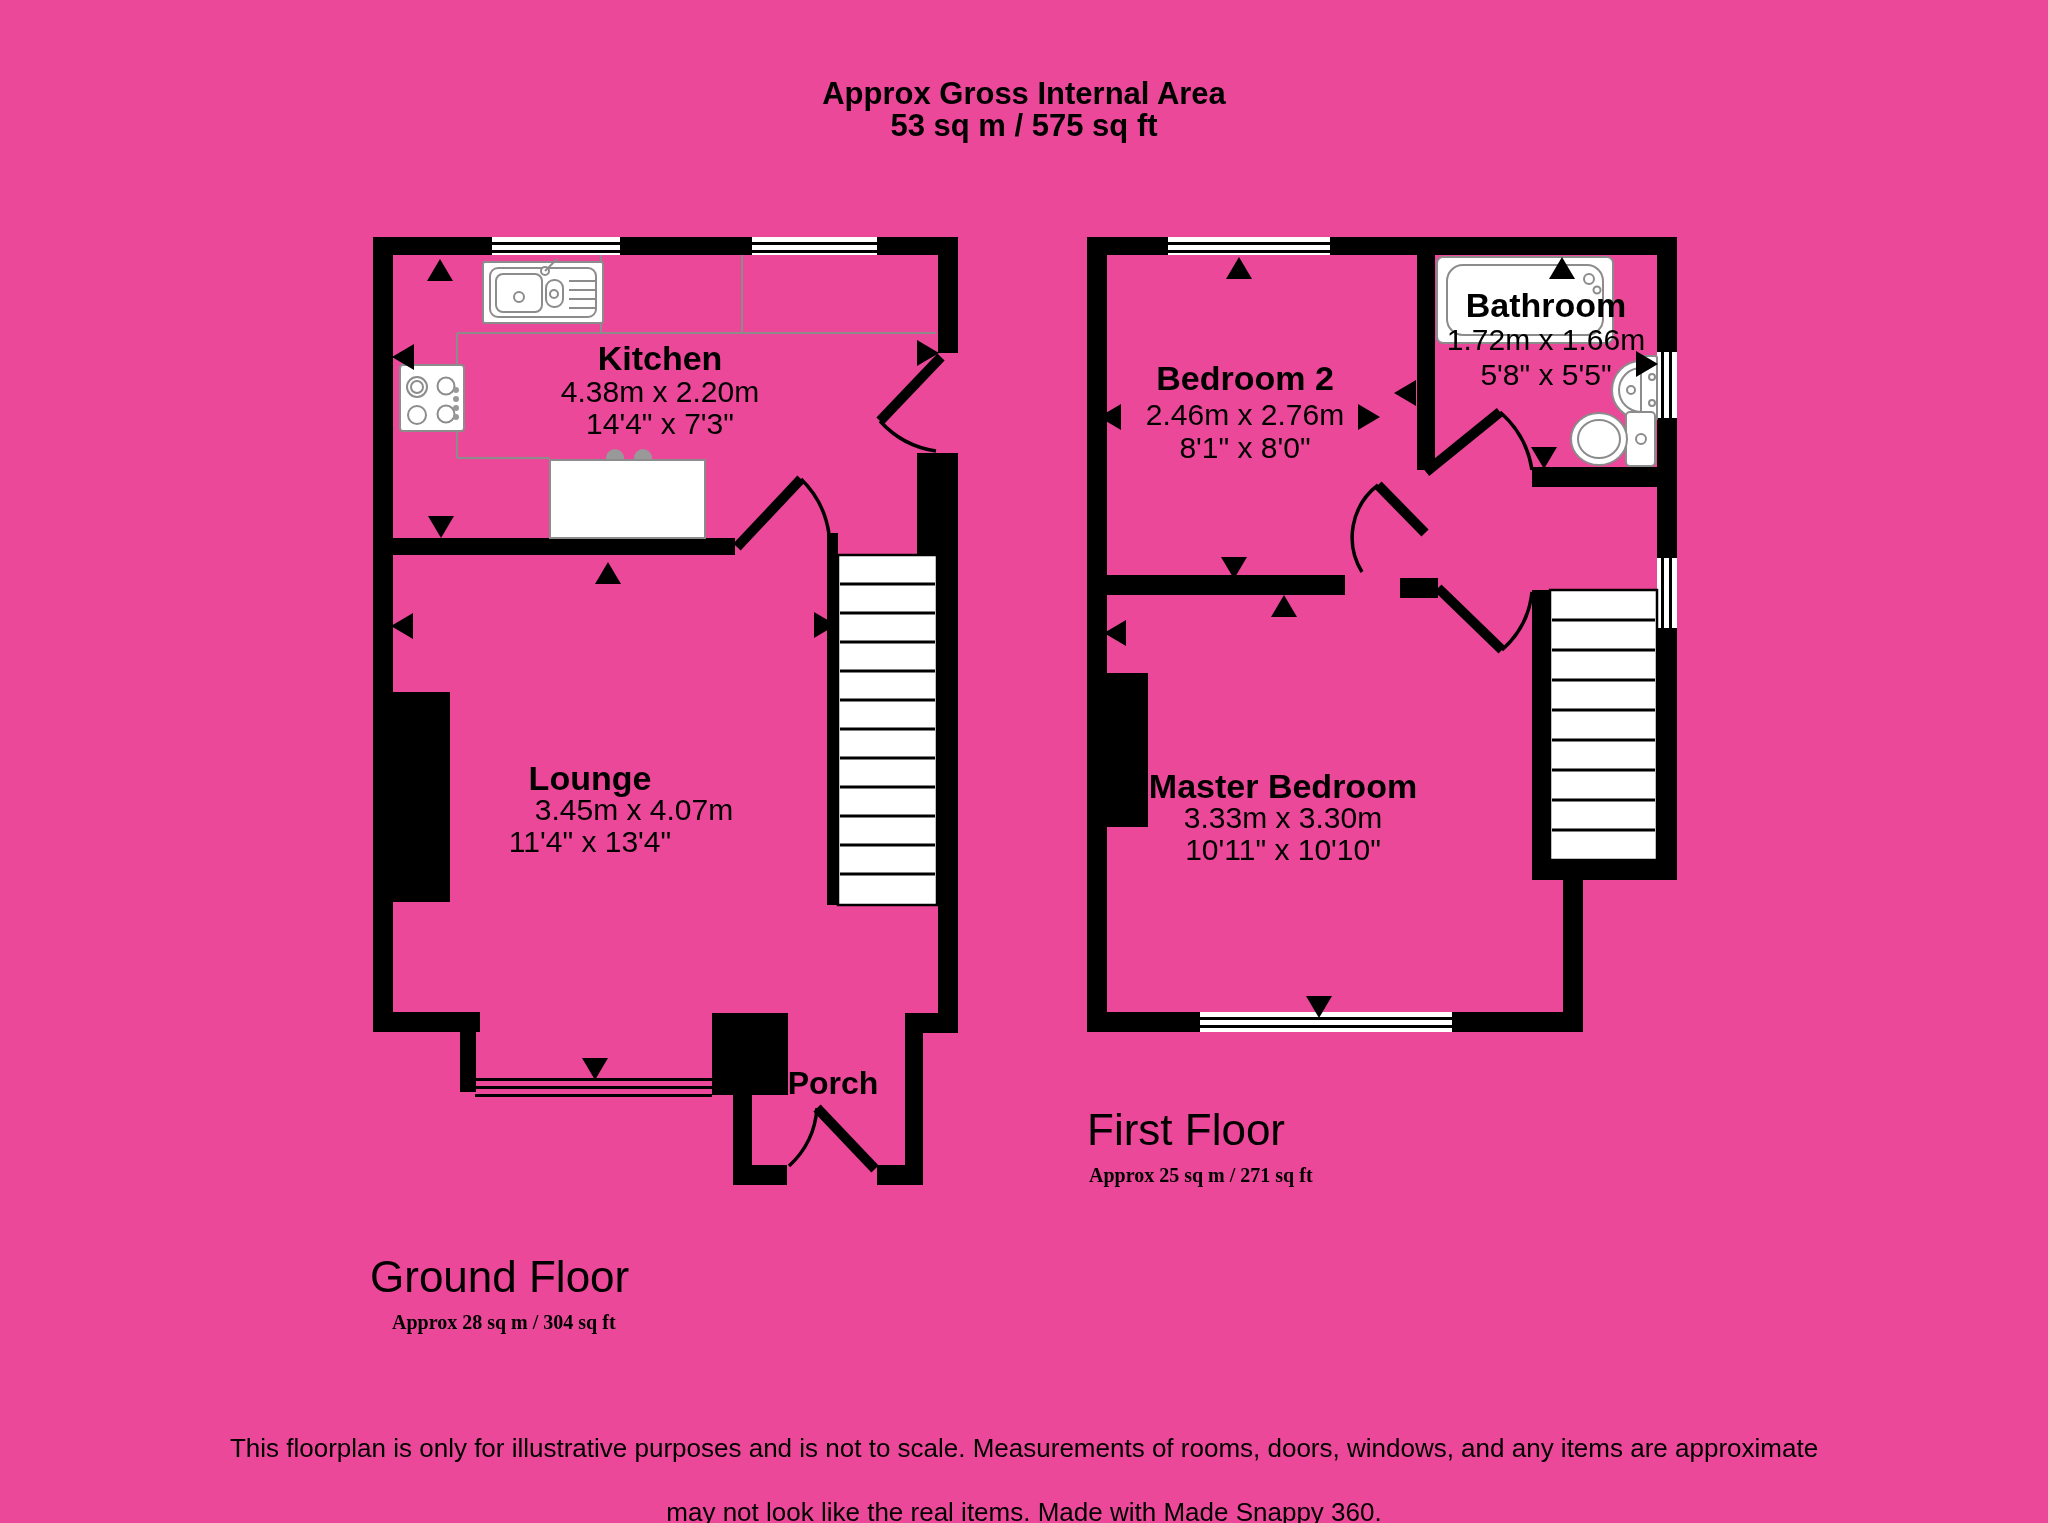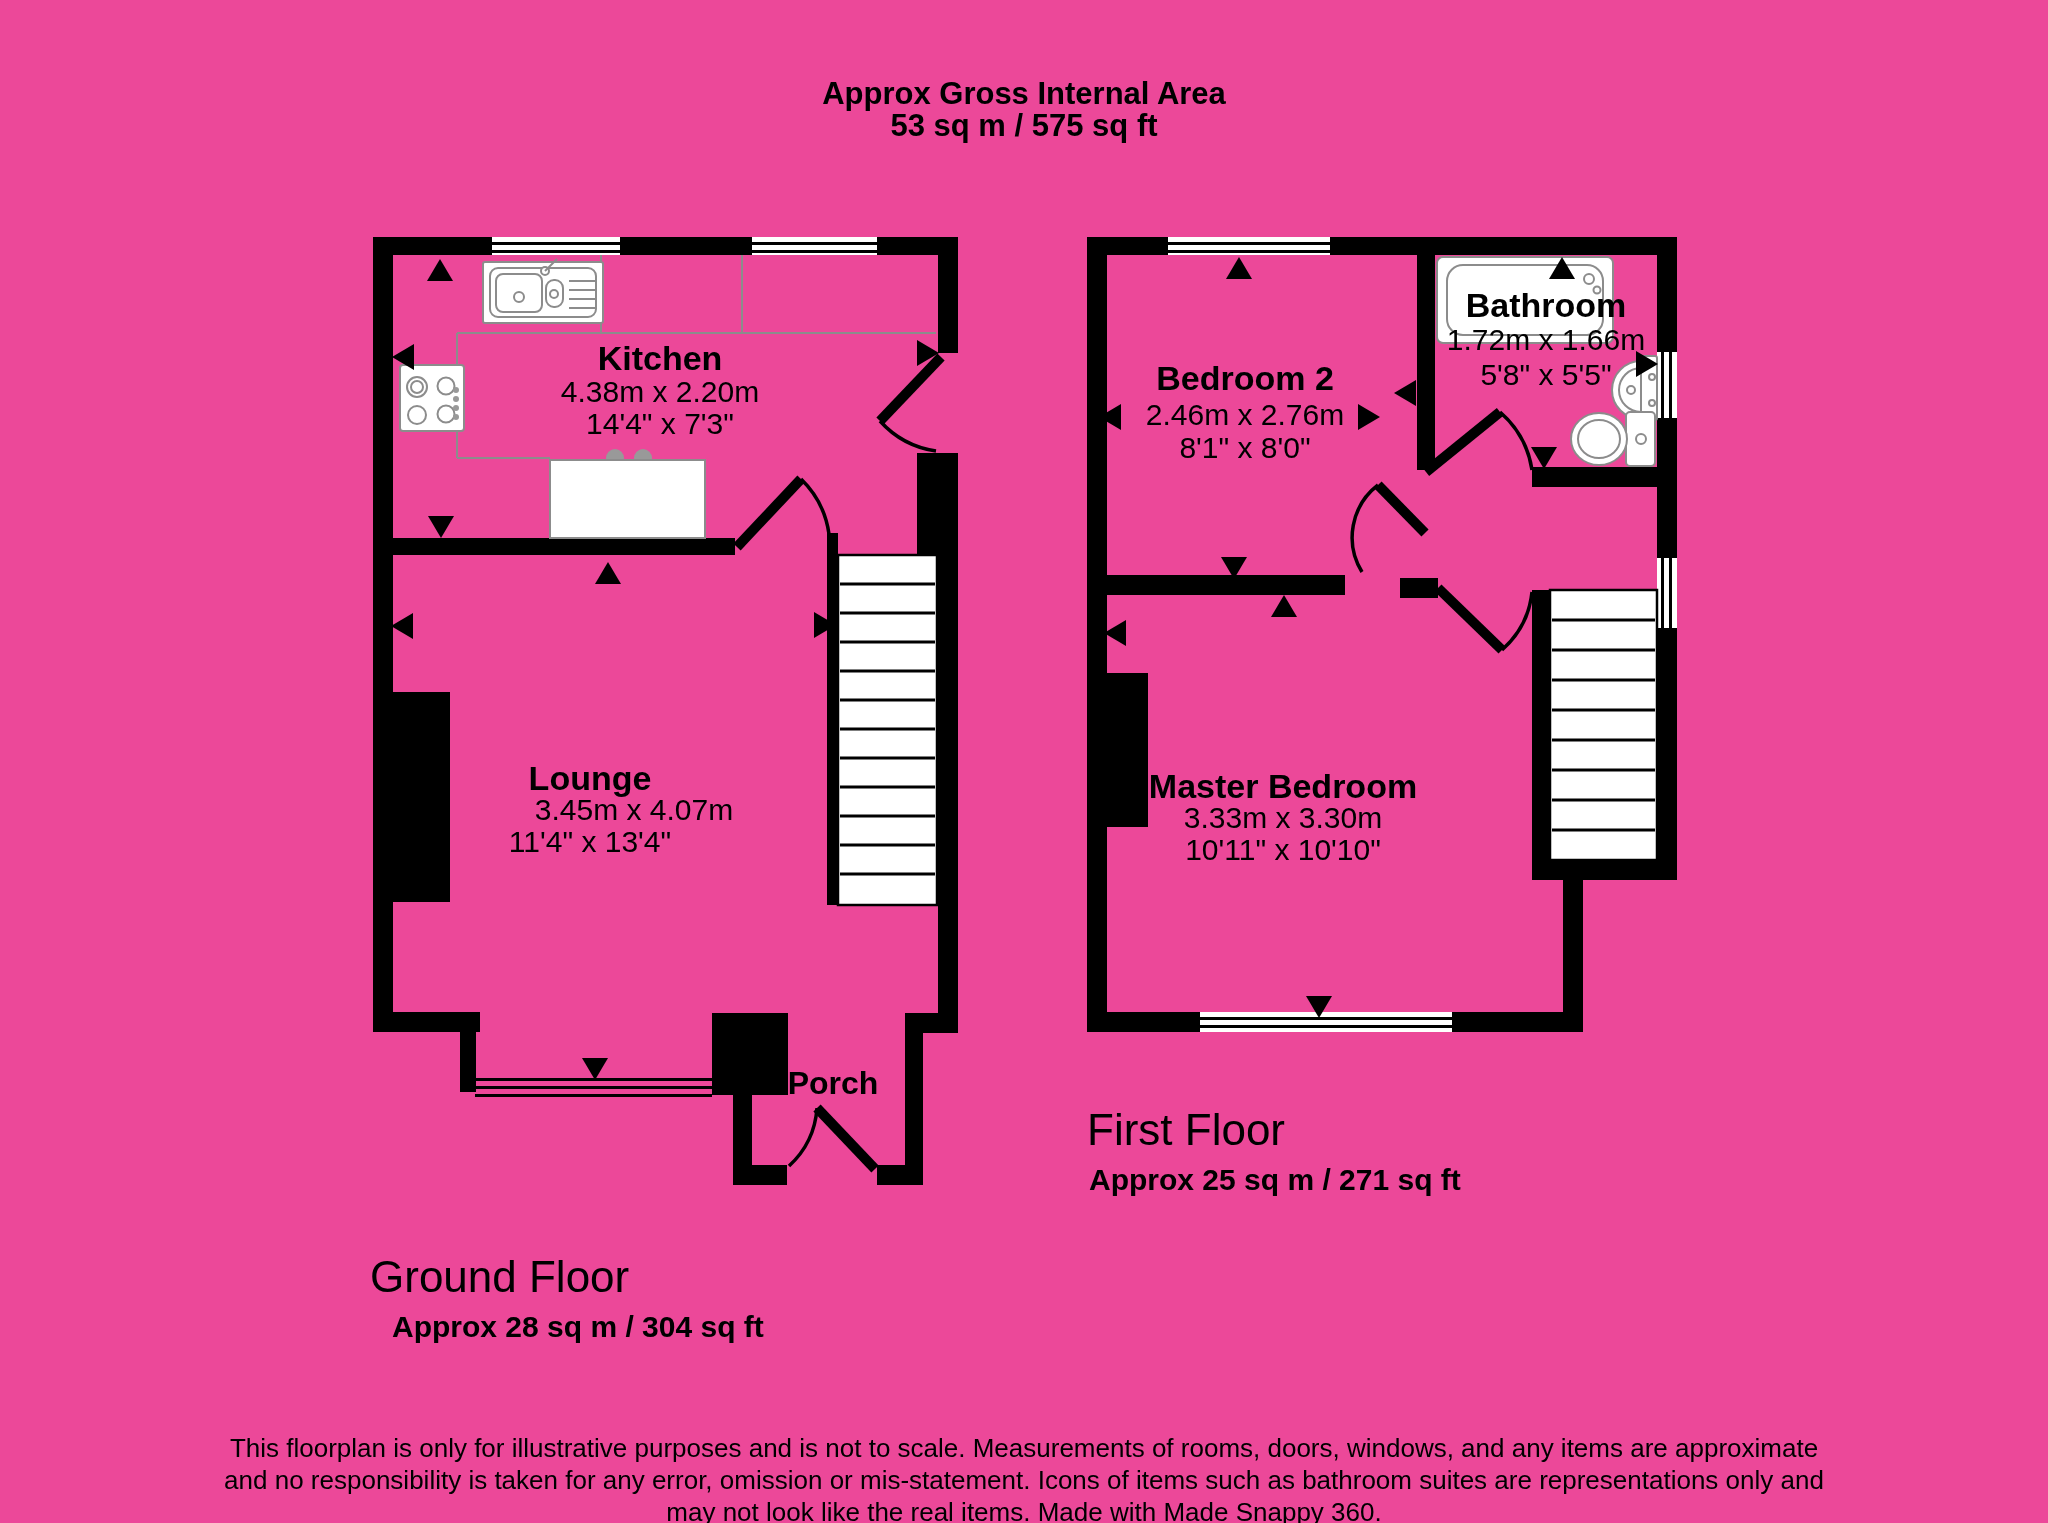"Approx 25 sq m /" .floor-area { font-family: none -> Liberation Serif, serif; font-size: 30px -> 20px }
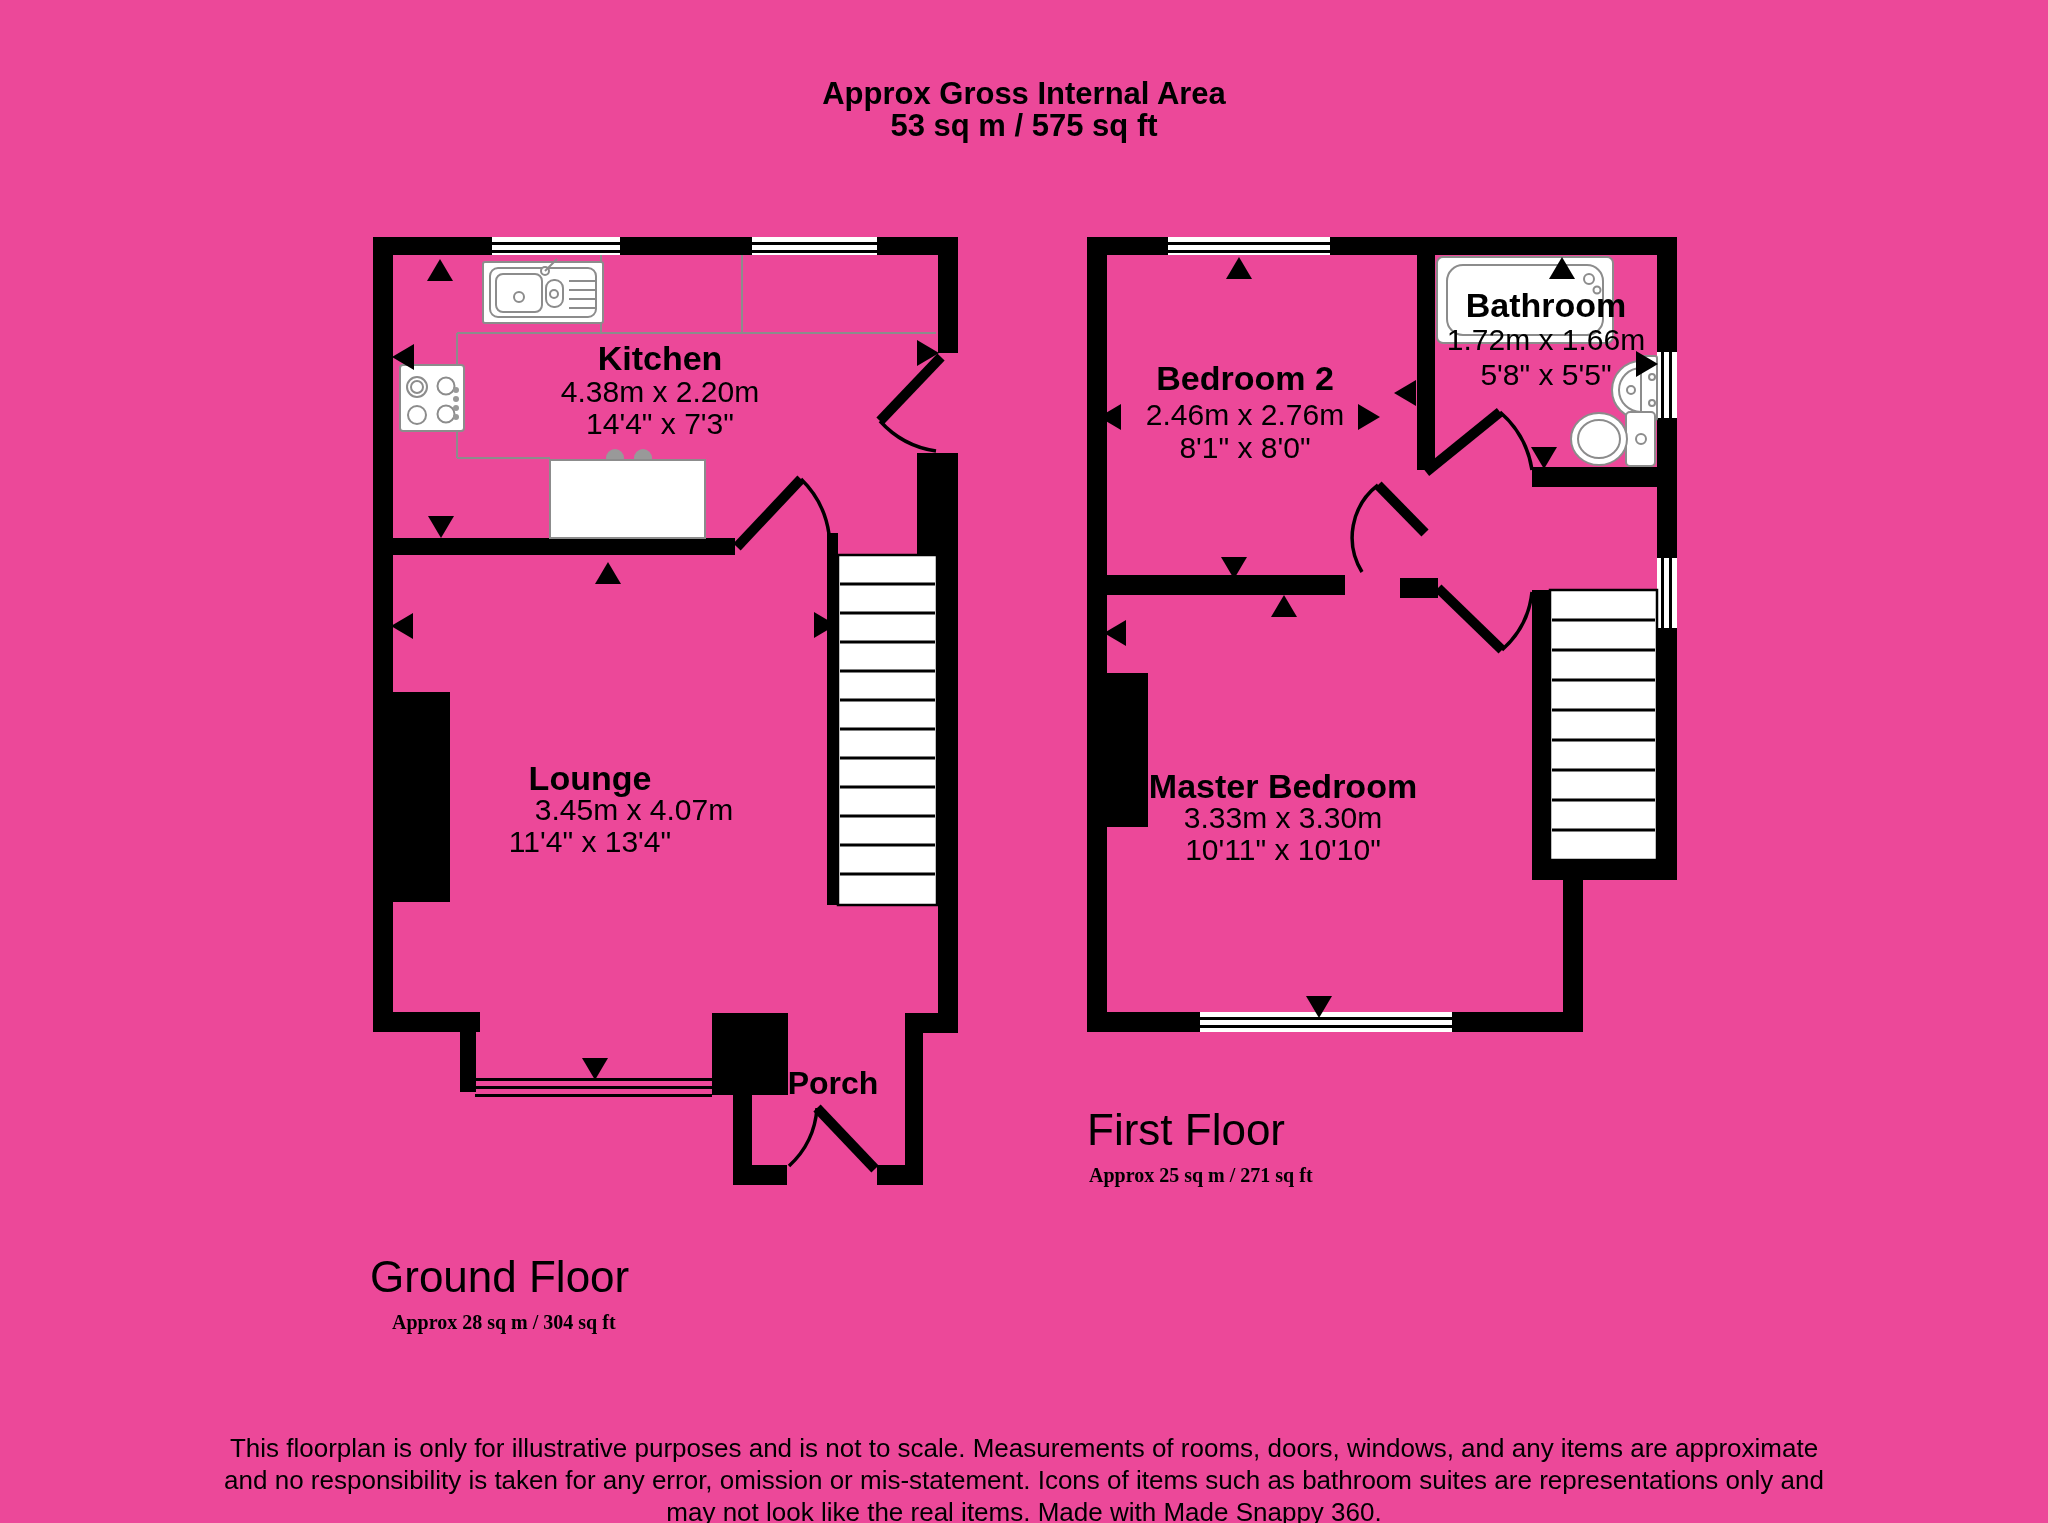"and no responsibility is taken" div.lbl { html: <div>and no responsibility is taken for any error, omission or mis-statement. Icons of items such as bathroom suites are representations only and</div> -> none }
